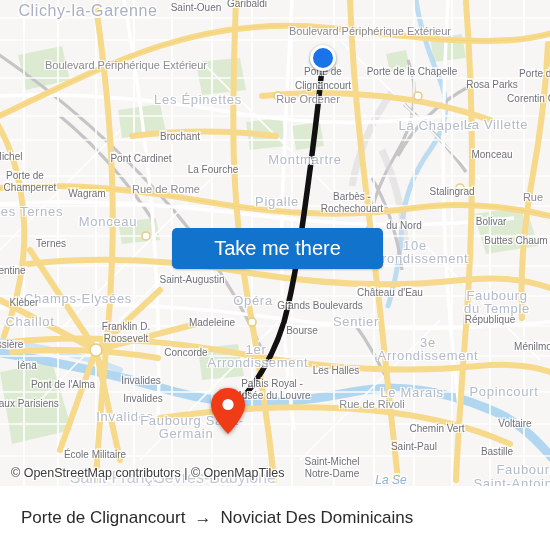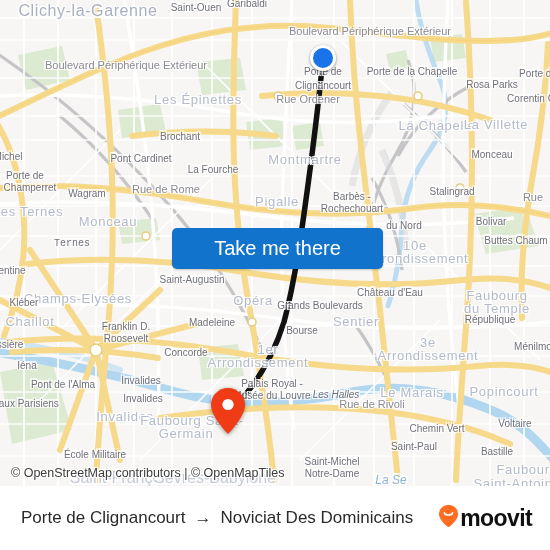"Ternes" div.maplabel { font-family: Liberation Mono, monospace -> none; left: 72px -> 51px }
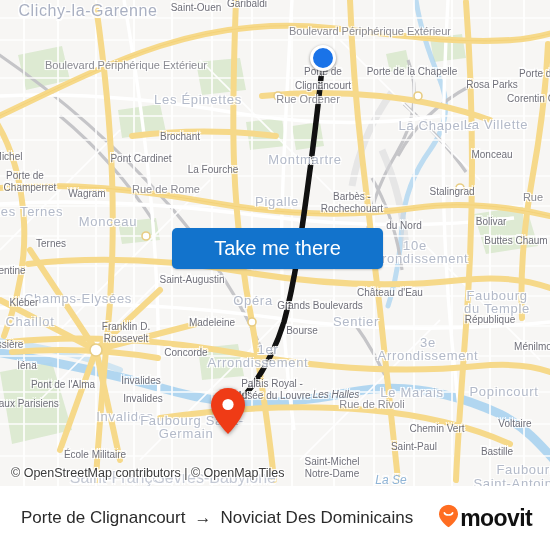"1er" div.maplabel { left: 268px -> 256px }
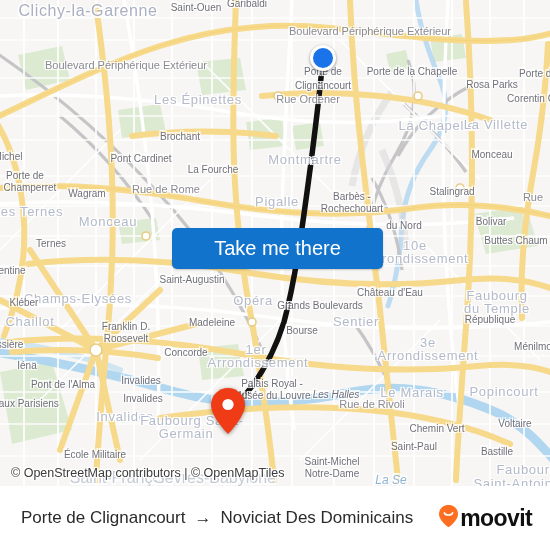"Les Halles" div.maplabel { font-style: italic -> none; top: 395px -> 371px }
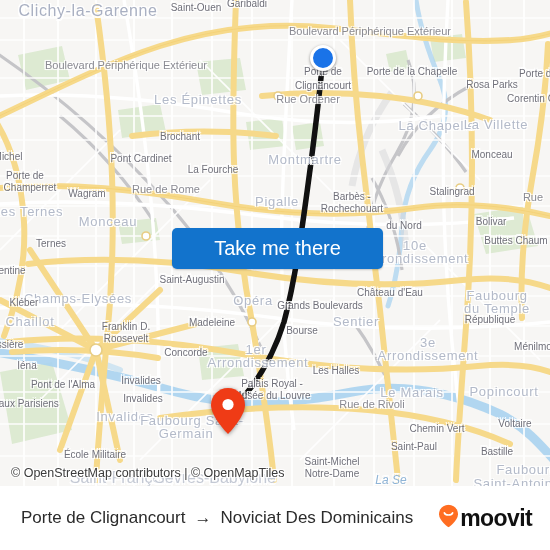"moovit" div { html: <div> <span> <svg> <path></path> <path></path> </svg> </span> <span>moovit</span> </div> -> none }
